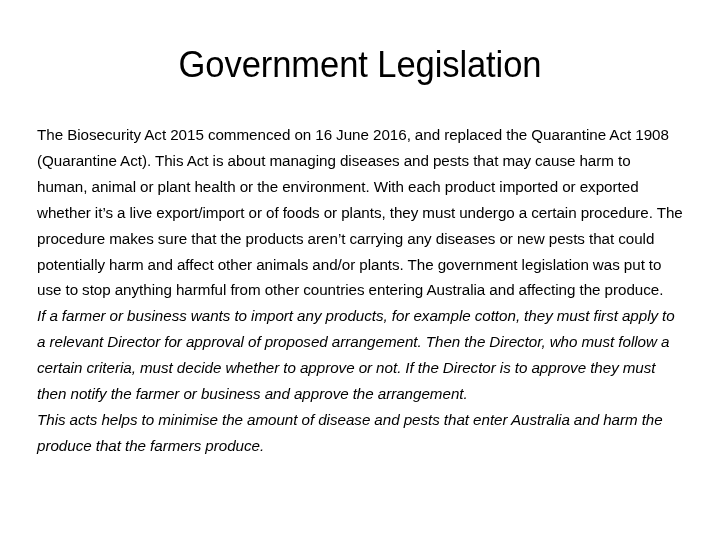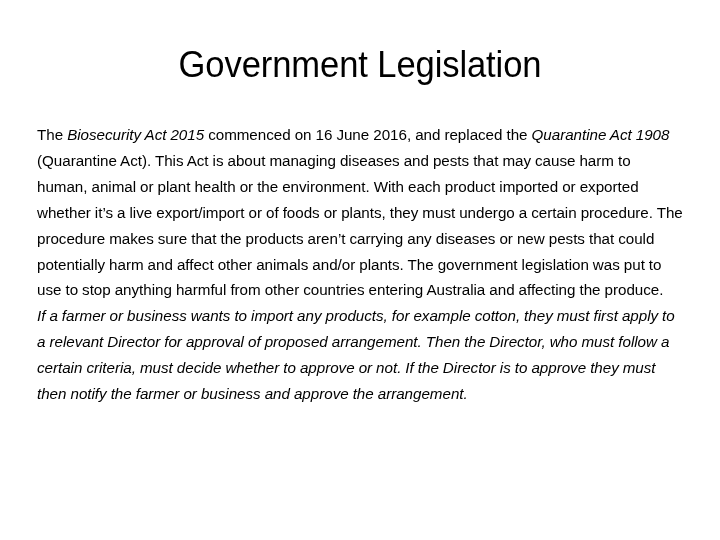"Biosecurity Act 2015" .ital { font-style: italic -> none }
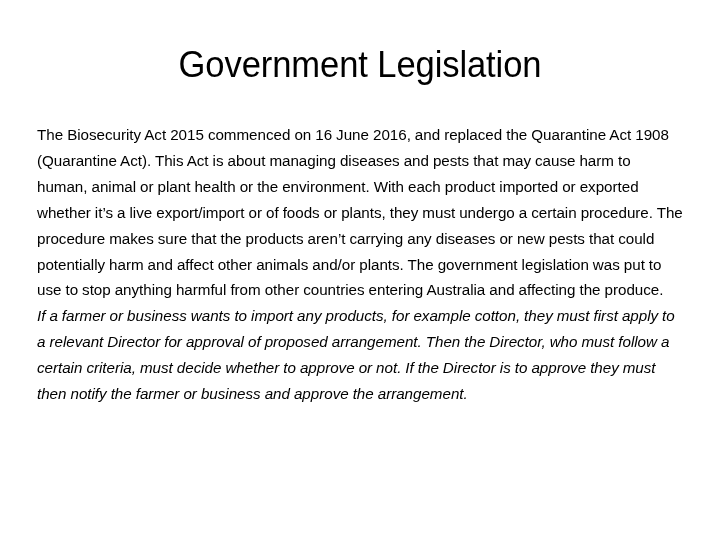"This acts helps to minimise" p.body-para { html: none -> <p>This acts helps to minimise the amount of disease and pests that enter Australia and harm the produce that the farmers produce.</p> }
